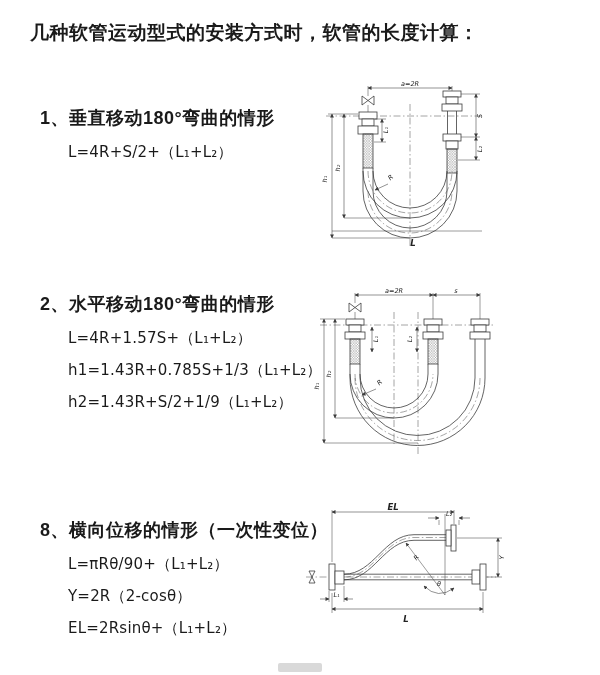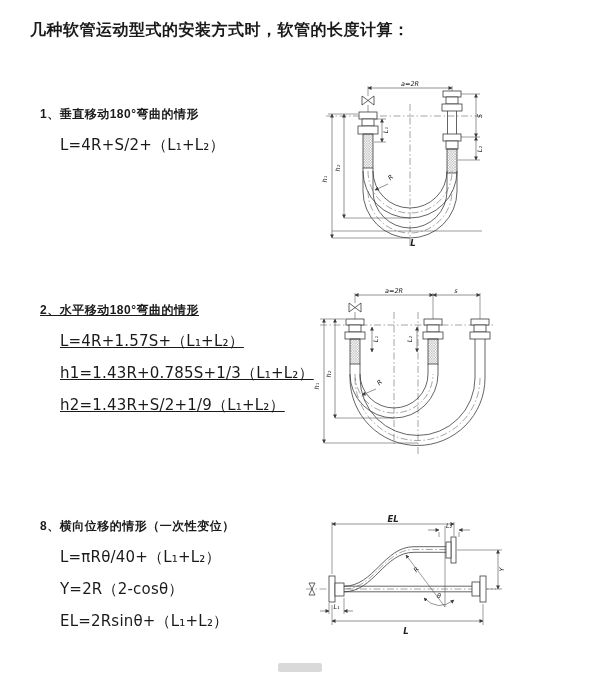"几种软管运动型式的安装方式时，软管的长度计算：" .doc-title { font-size: 16px -> 19px }
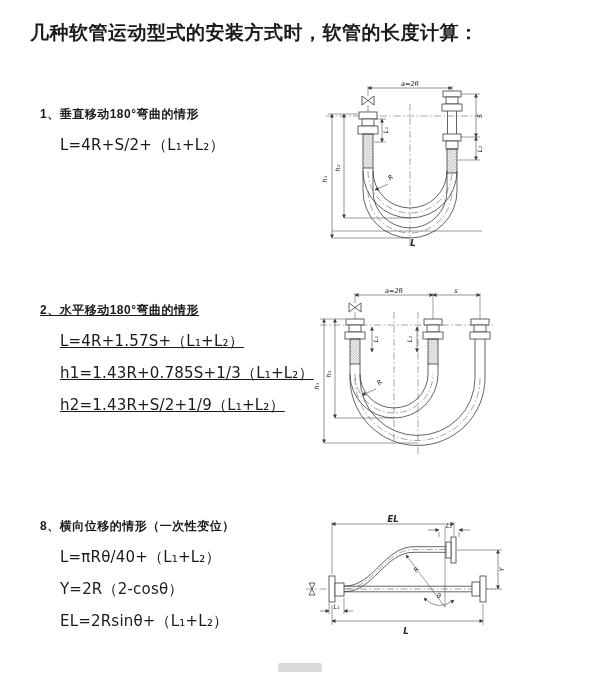"1、垂直移动180°弯曲的情形" .sec-heading { font-size: 12px -> 18px }
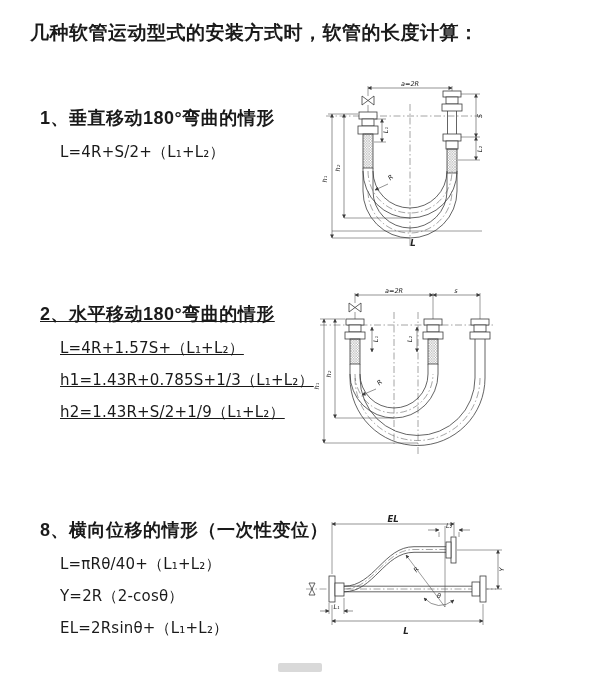"L=4R+S/2+（L₁+L₂）" .formula { margin-left: 20px -> 28px }
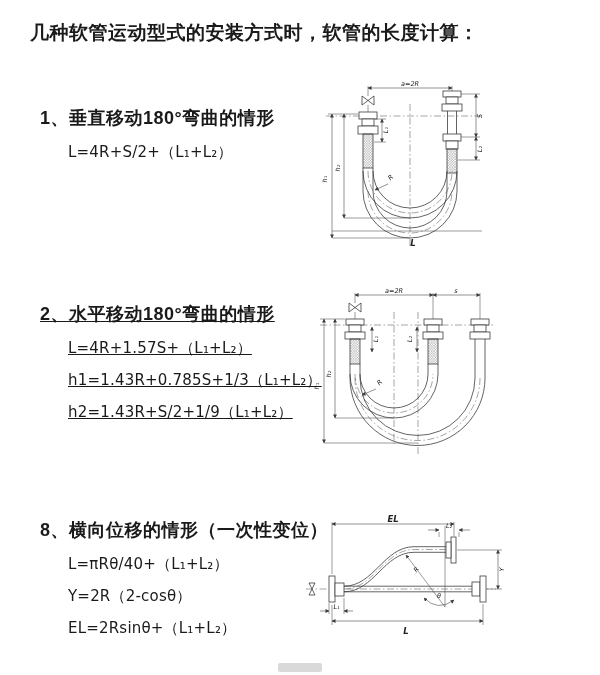"2、水平移动180°弯曲的情形" .sec2 { text-decoration: underline -> none; top: 302px -> 292px }
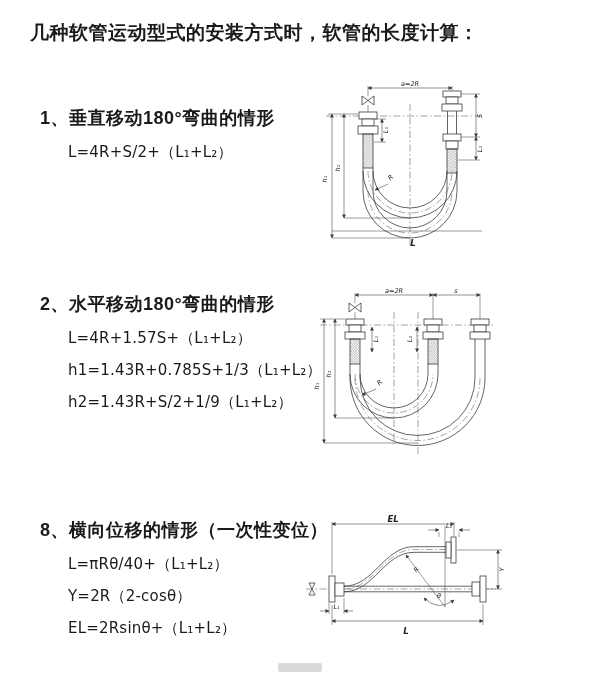"EL" .d3 { top: 512px -> 500px }
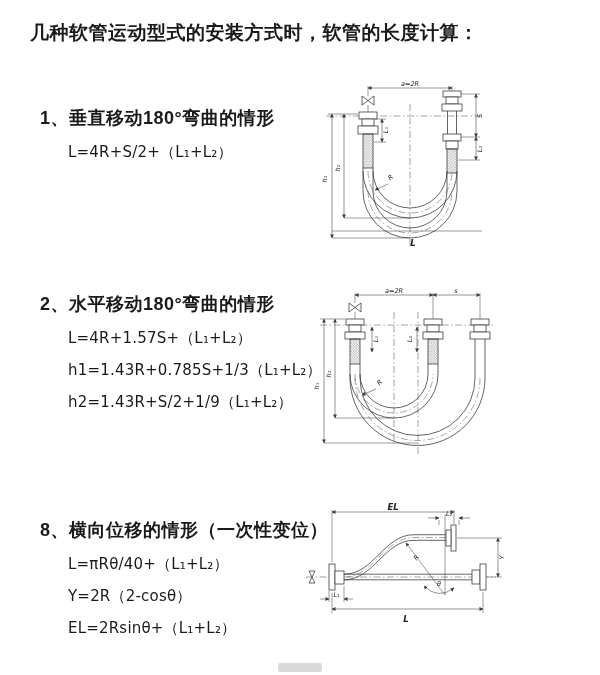"L=πRθ/40+（L₁+L₂）" div.formula { text: πRθ/40+ -> πRθ/90+ }
